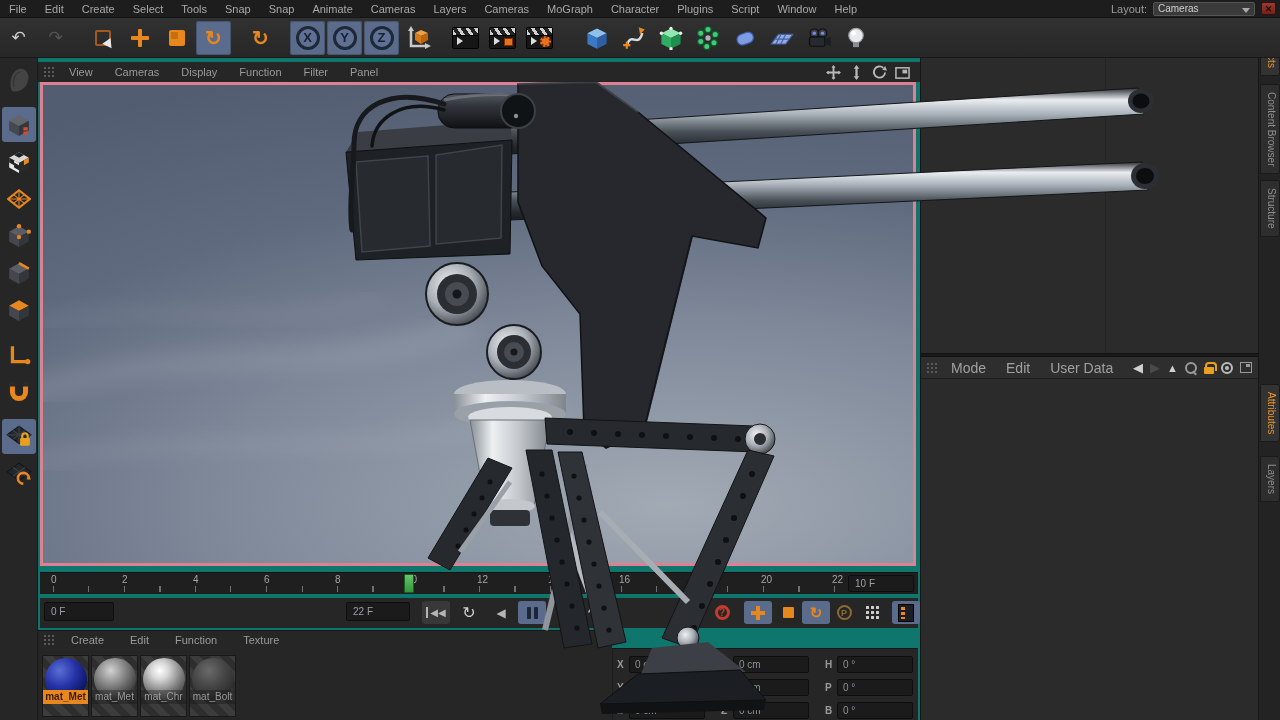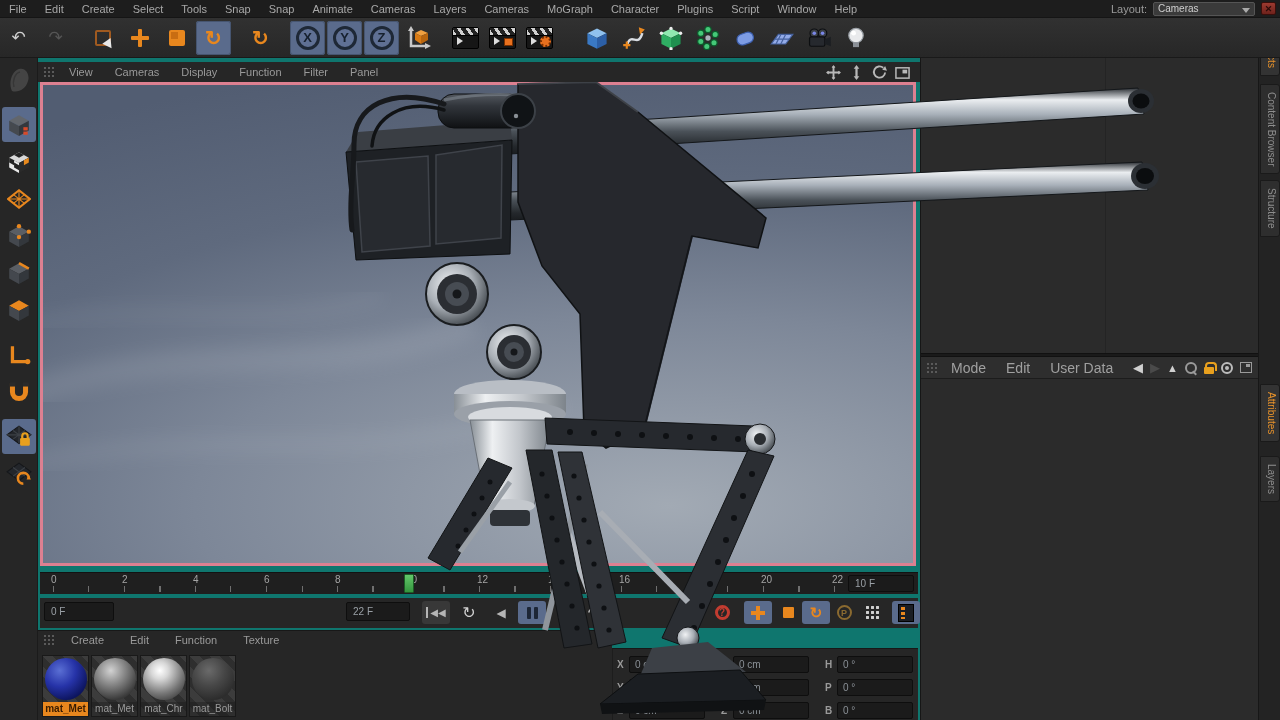"mat_Met" .mat-label { bottom: 0 -> 12px }
